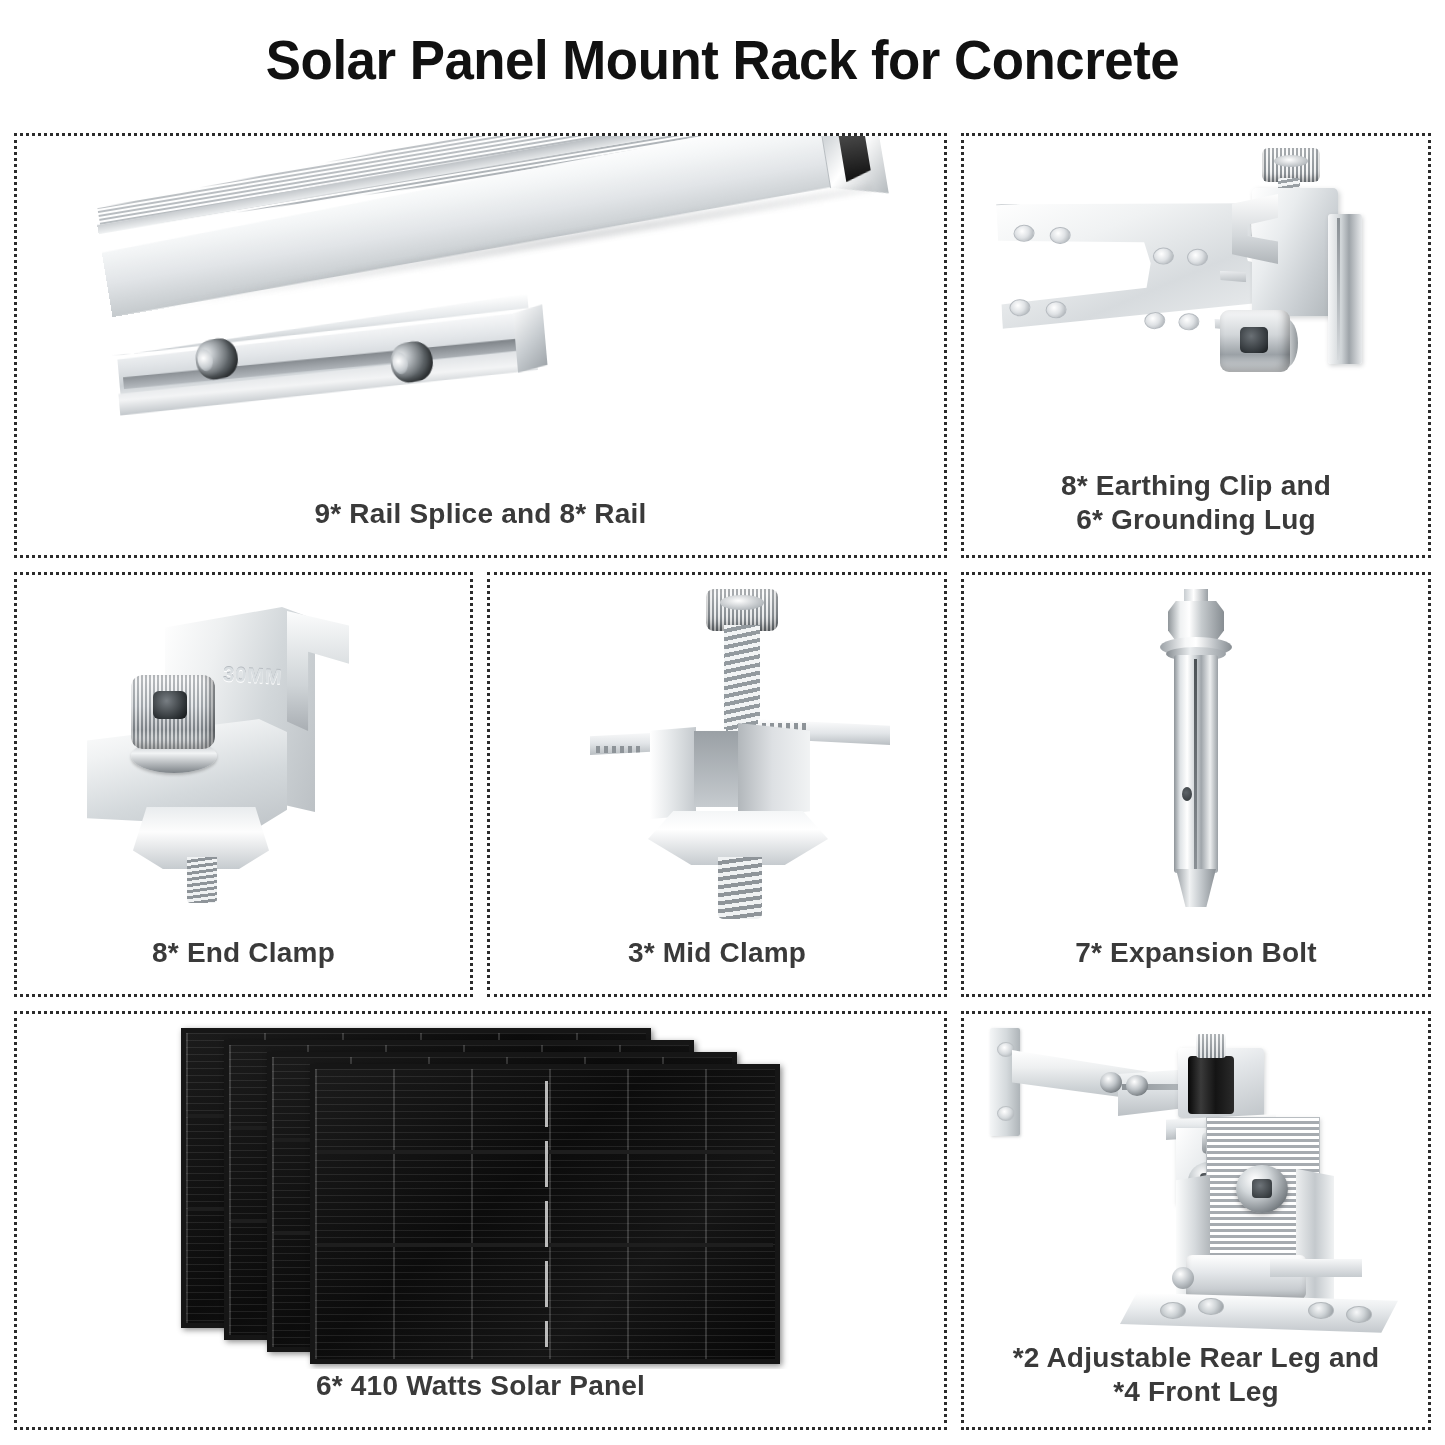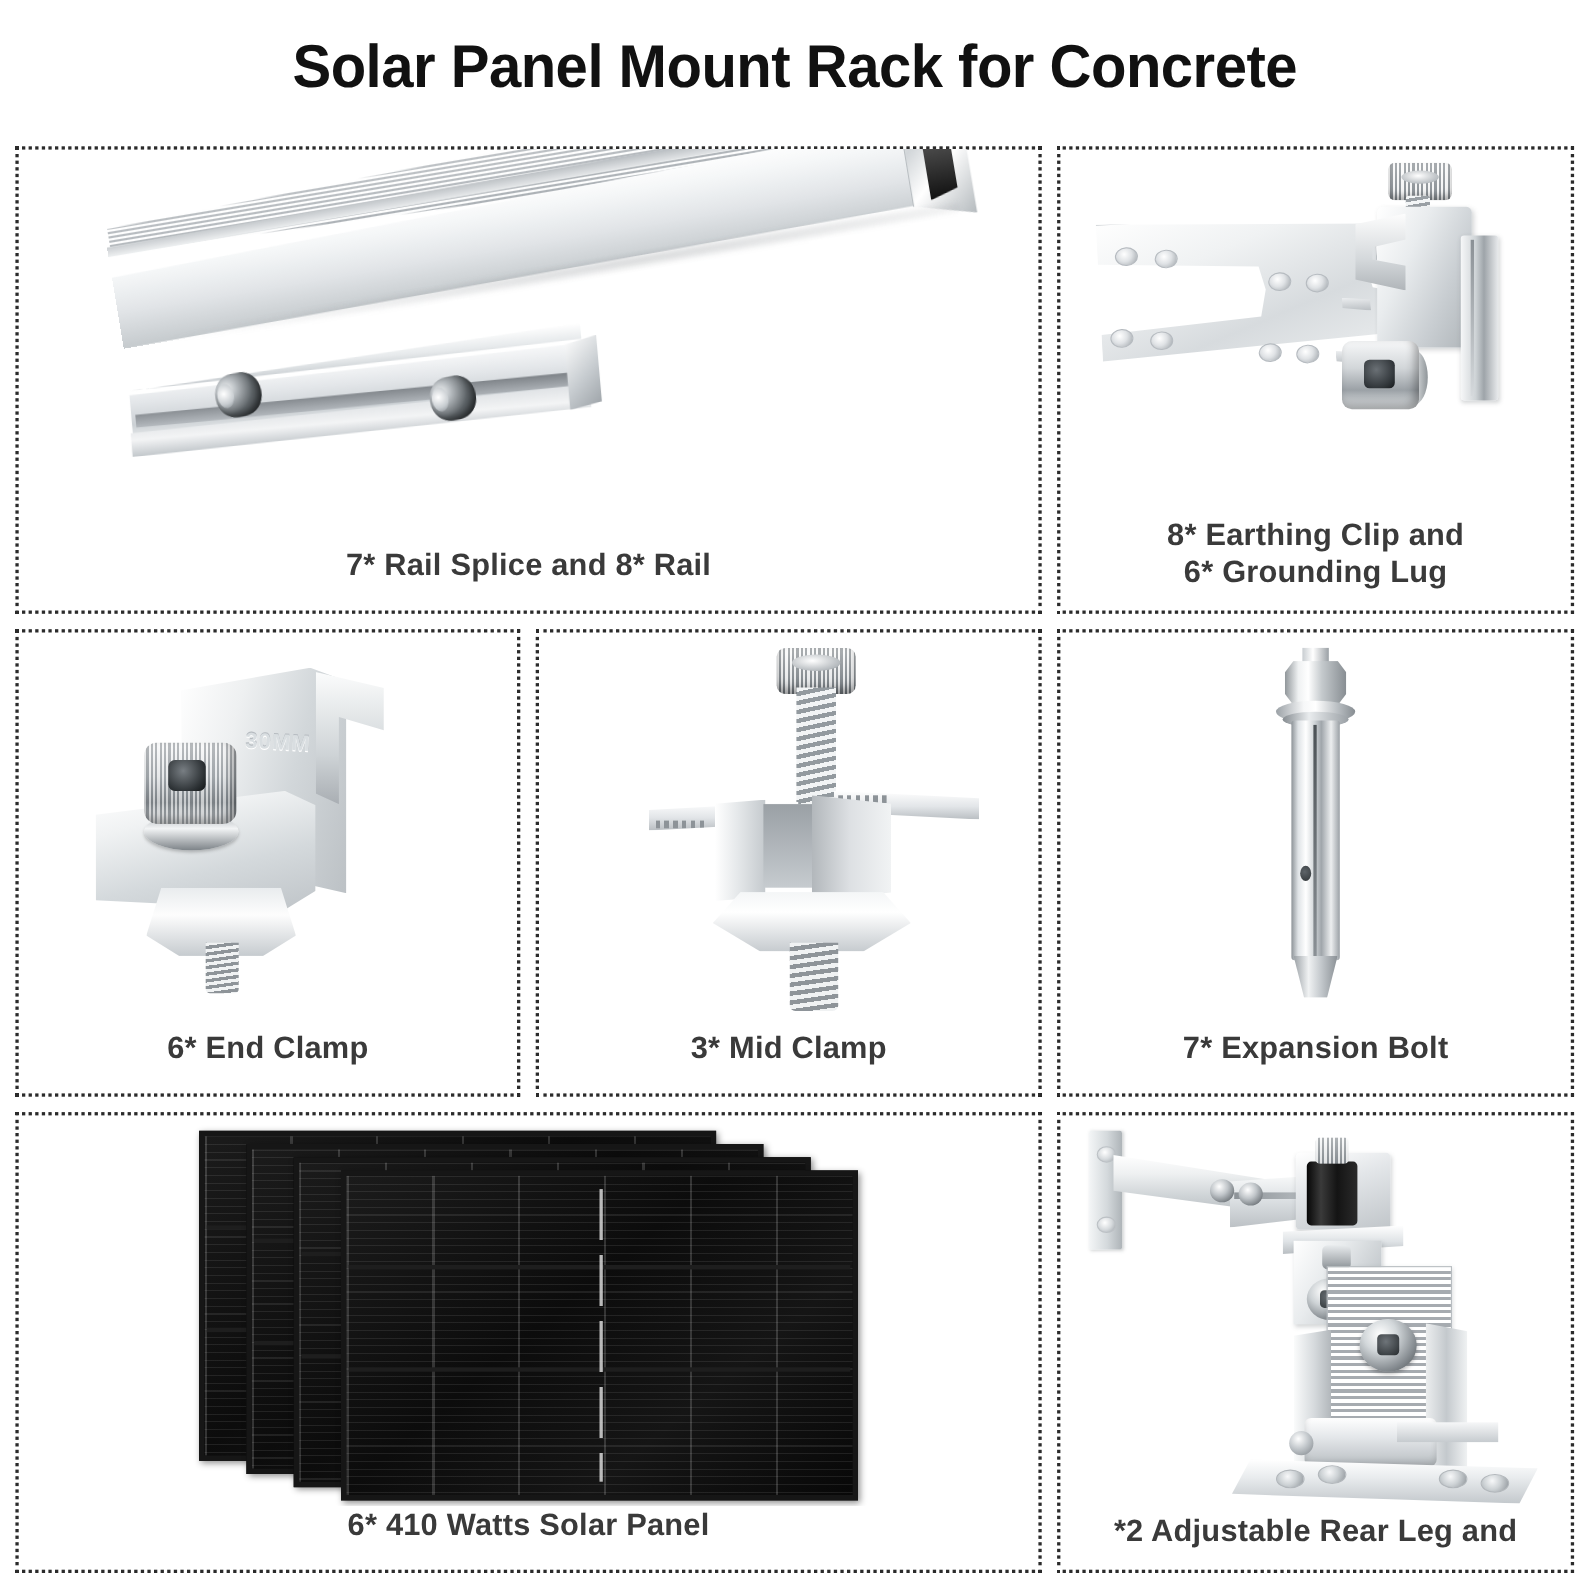"7* Rail Splice and 8*" div.caption { text: 7 -> 9 }
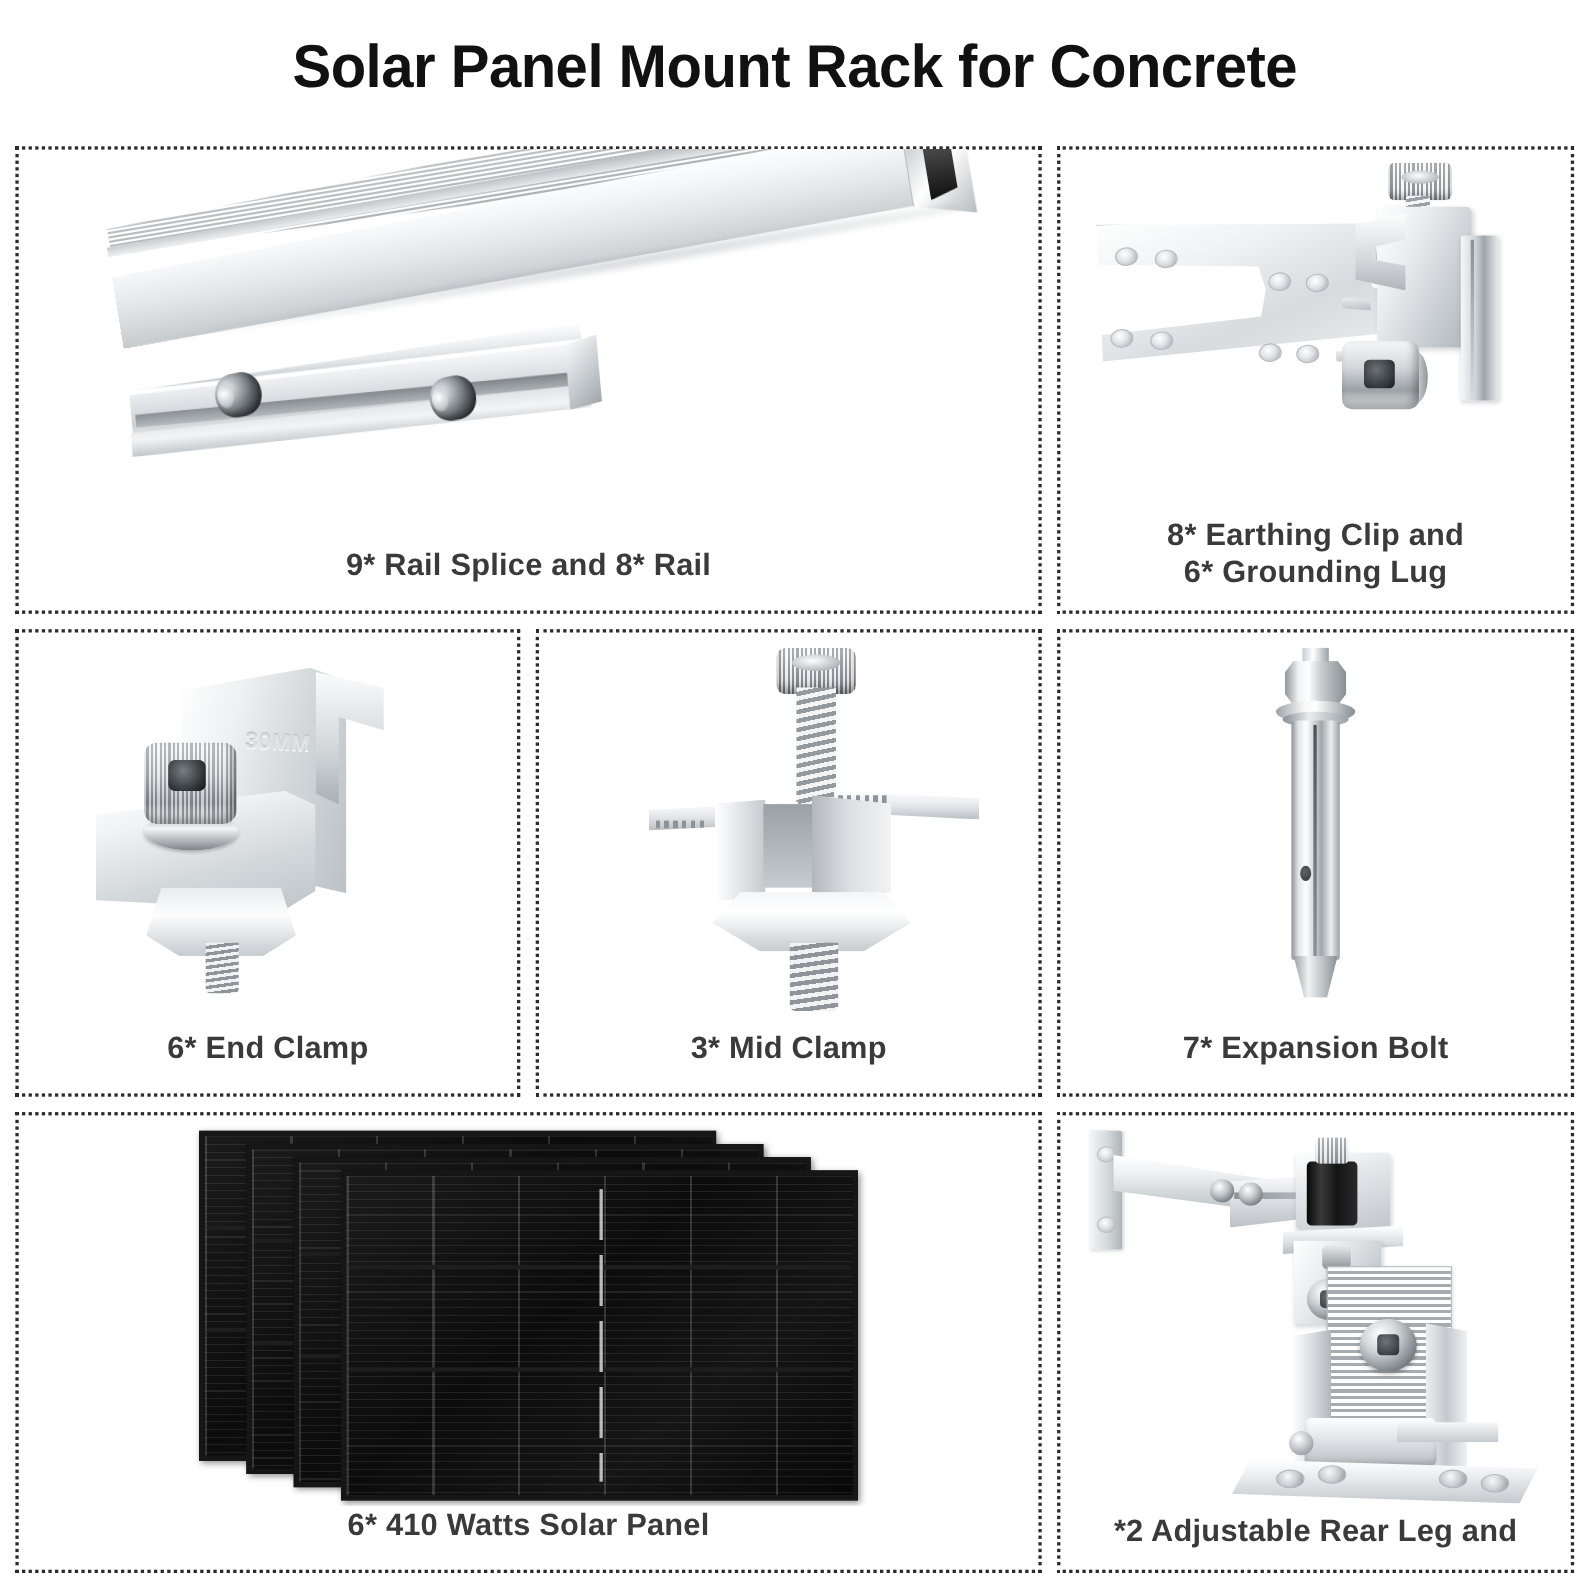"6* End Clamp" div.caption { text: 6 -> 8 }
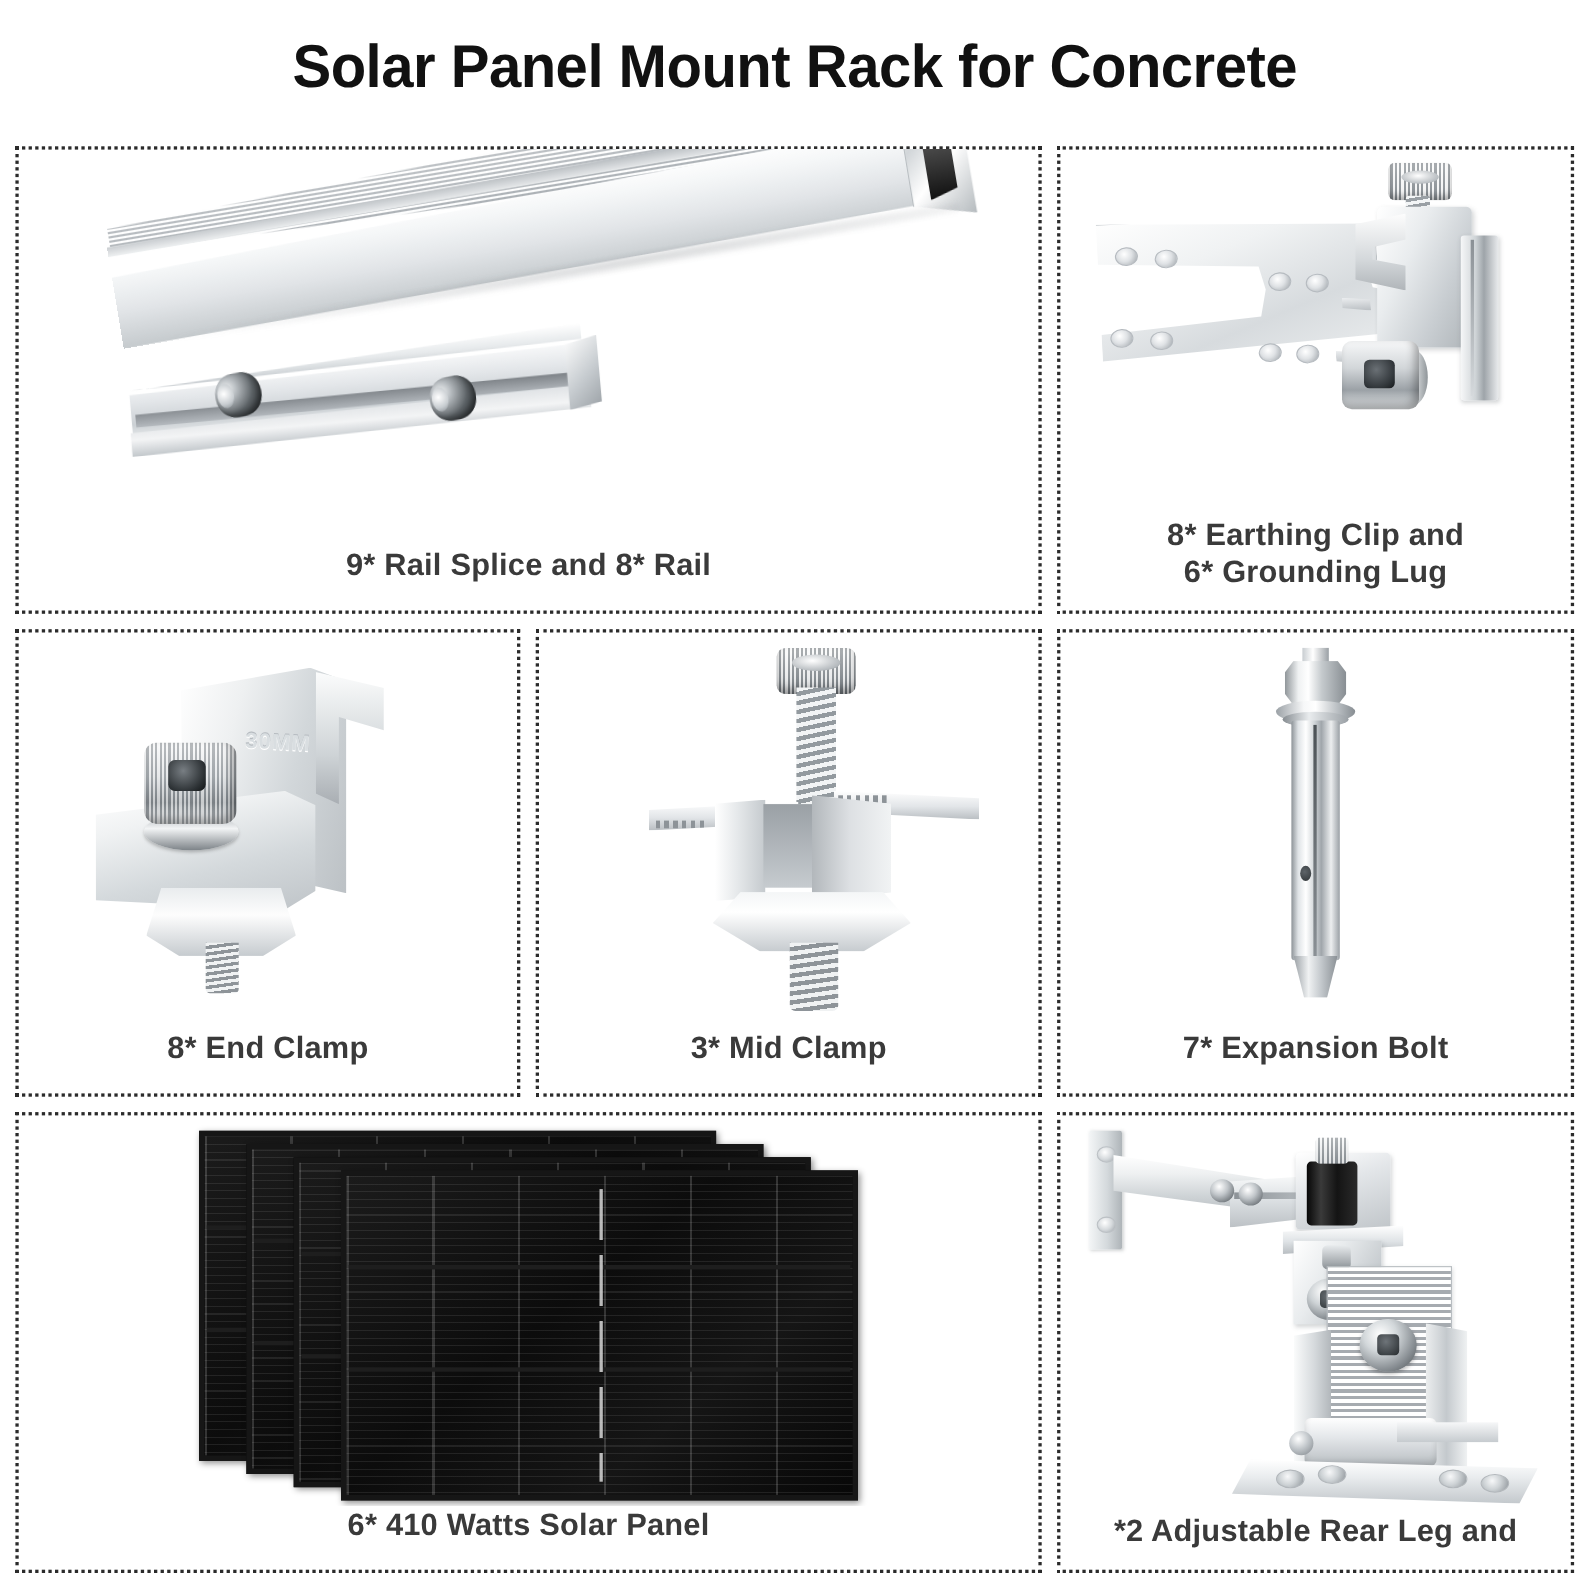"*4 Front Leg" div { html: none -> <div>*4 Front Leg</div> }
